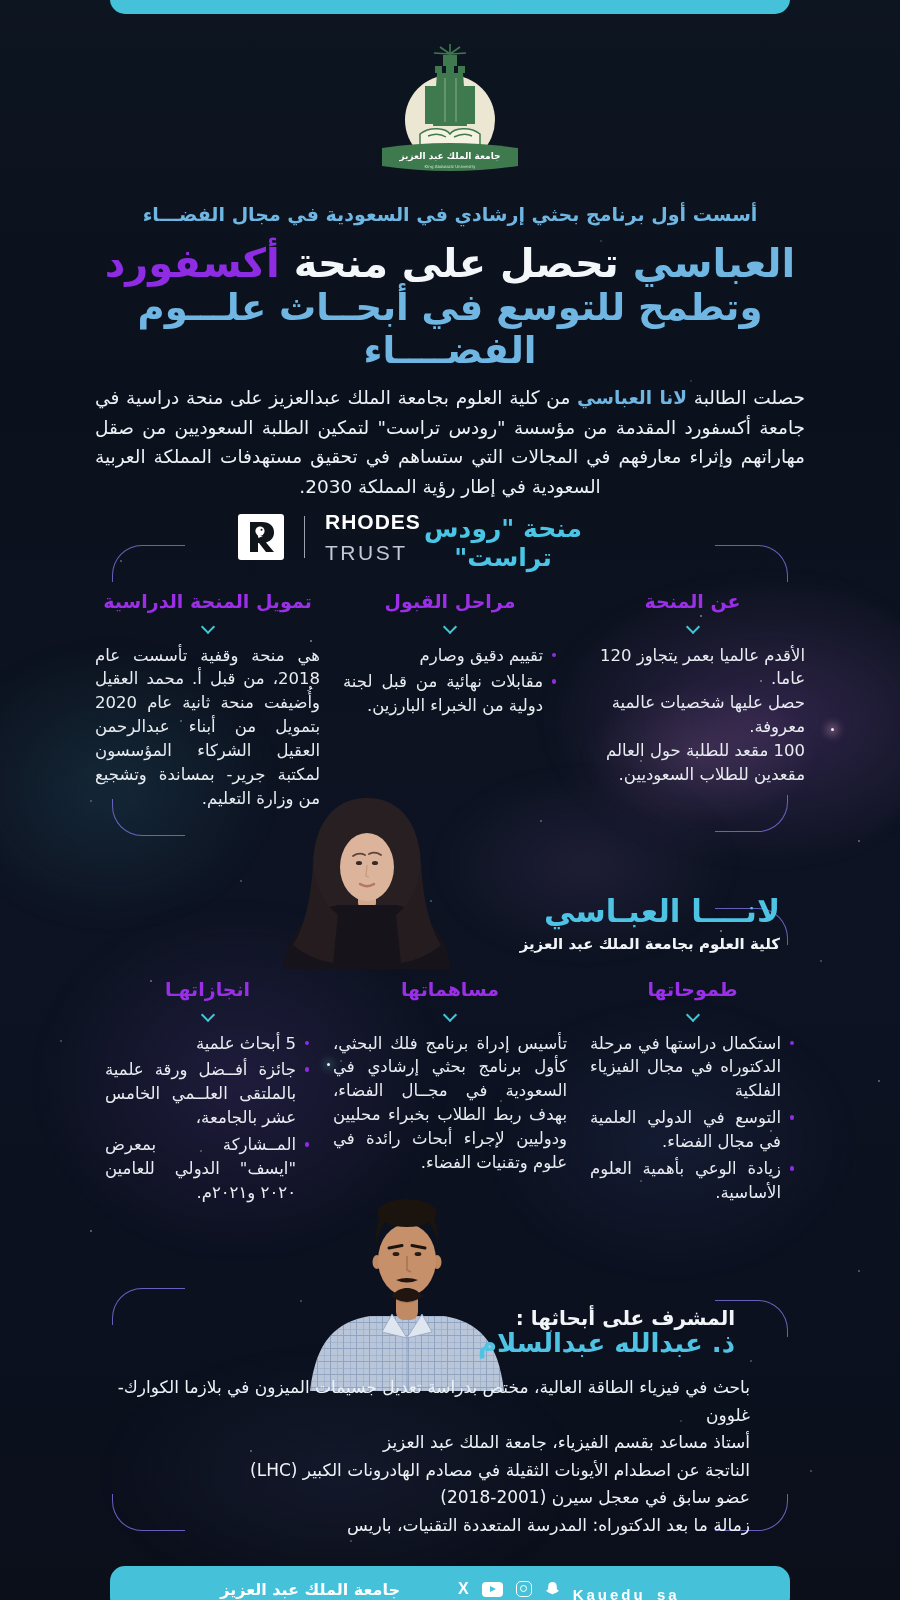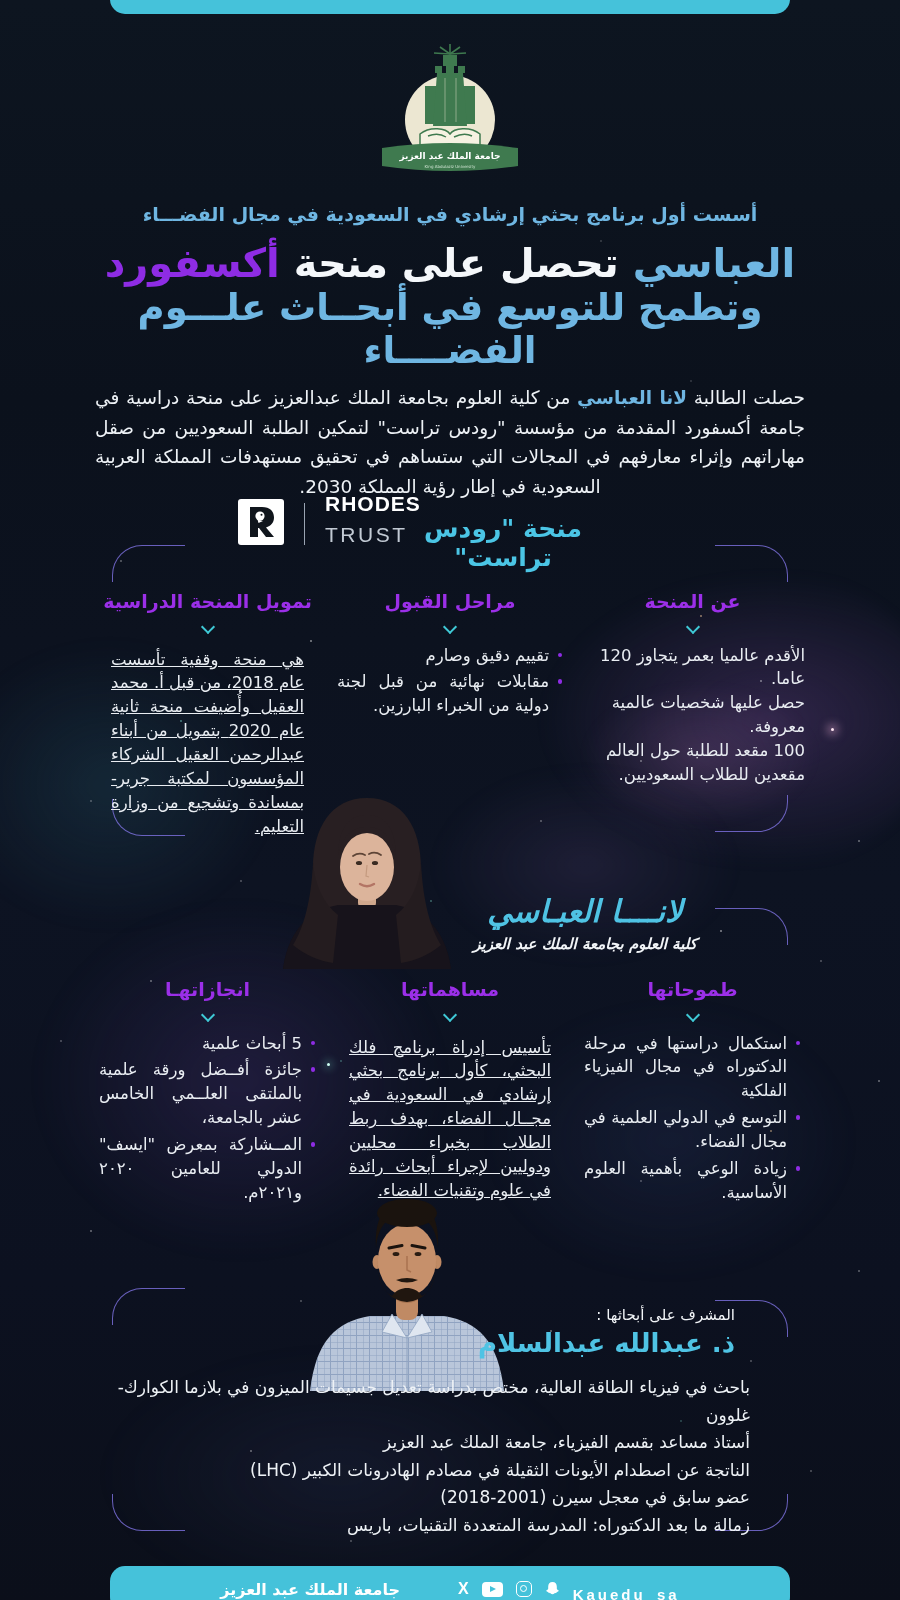"RHODES" .rh-logo { align-items: flex-end -> center; top: 493px -> 511px }
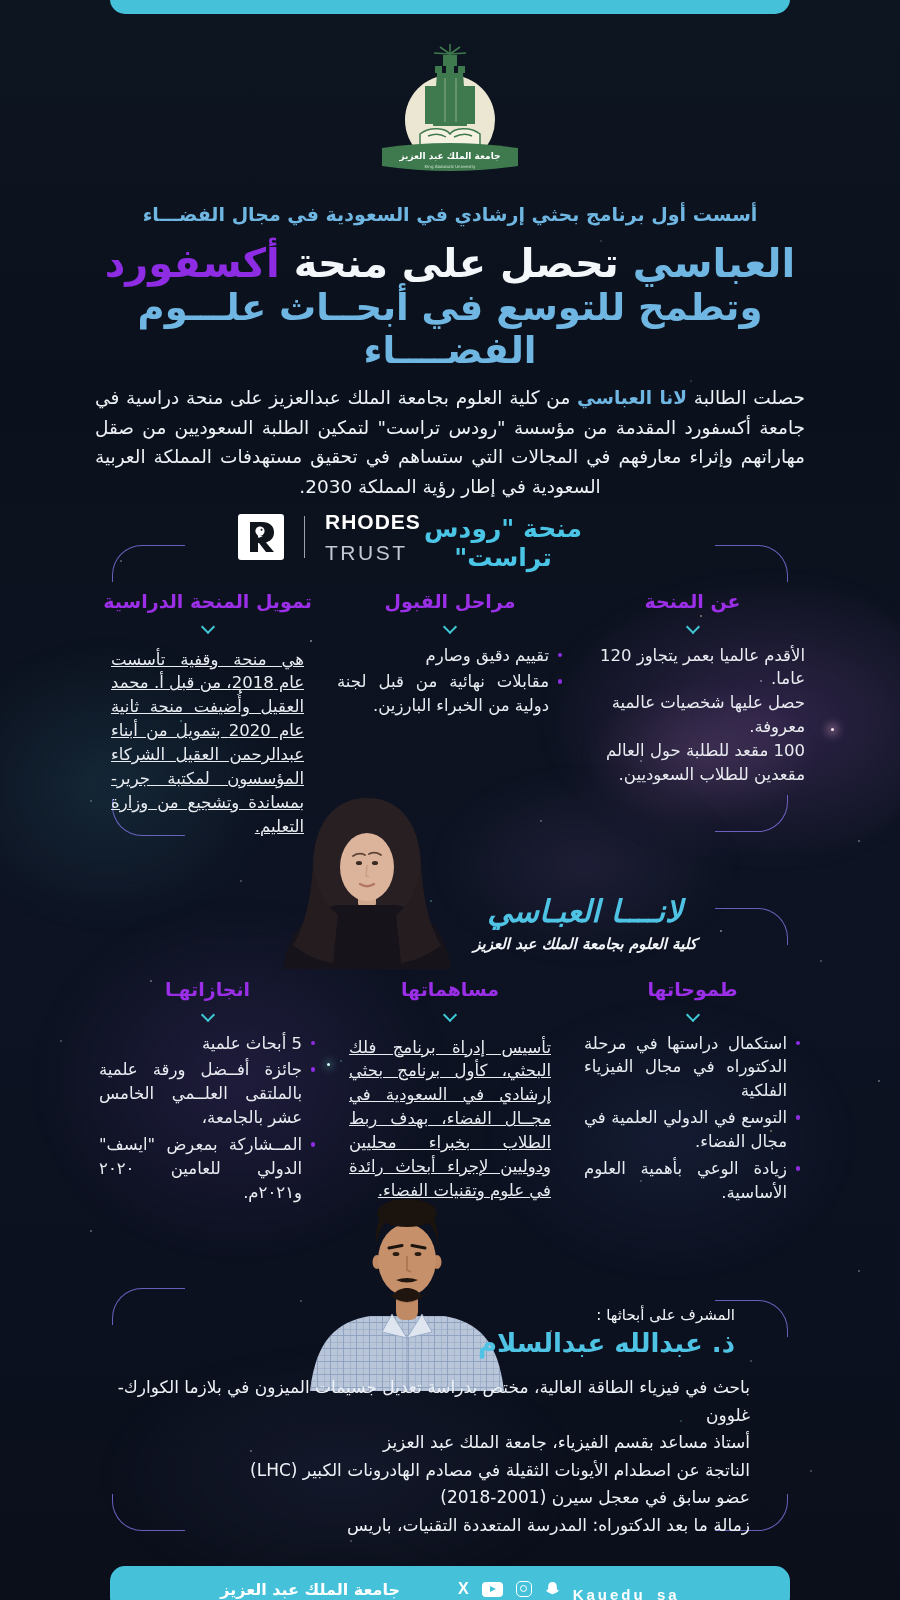"هي منحة وقفية تأسست عام" .just { margin: 16px -> 0; text-decoration: underline -> none }
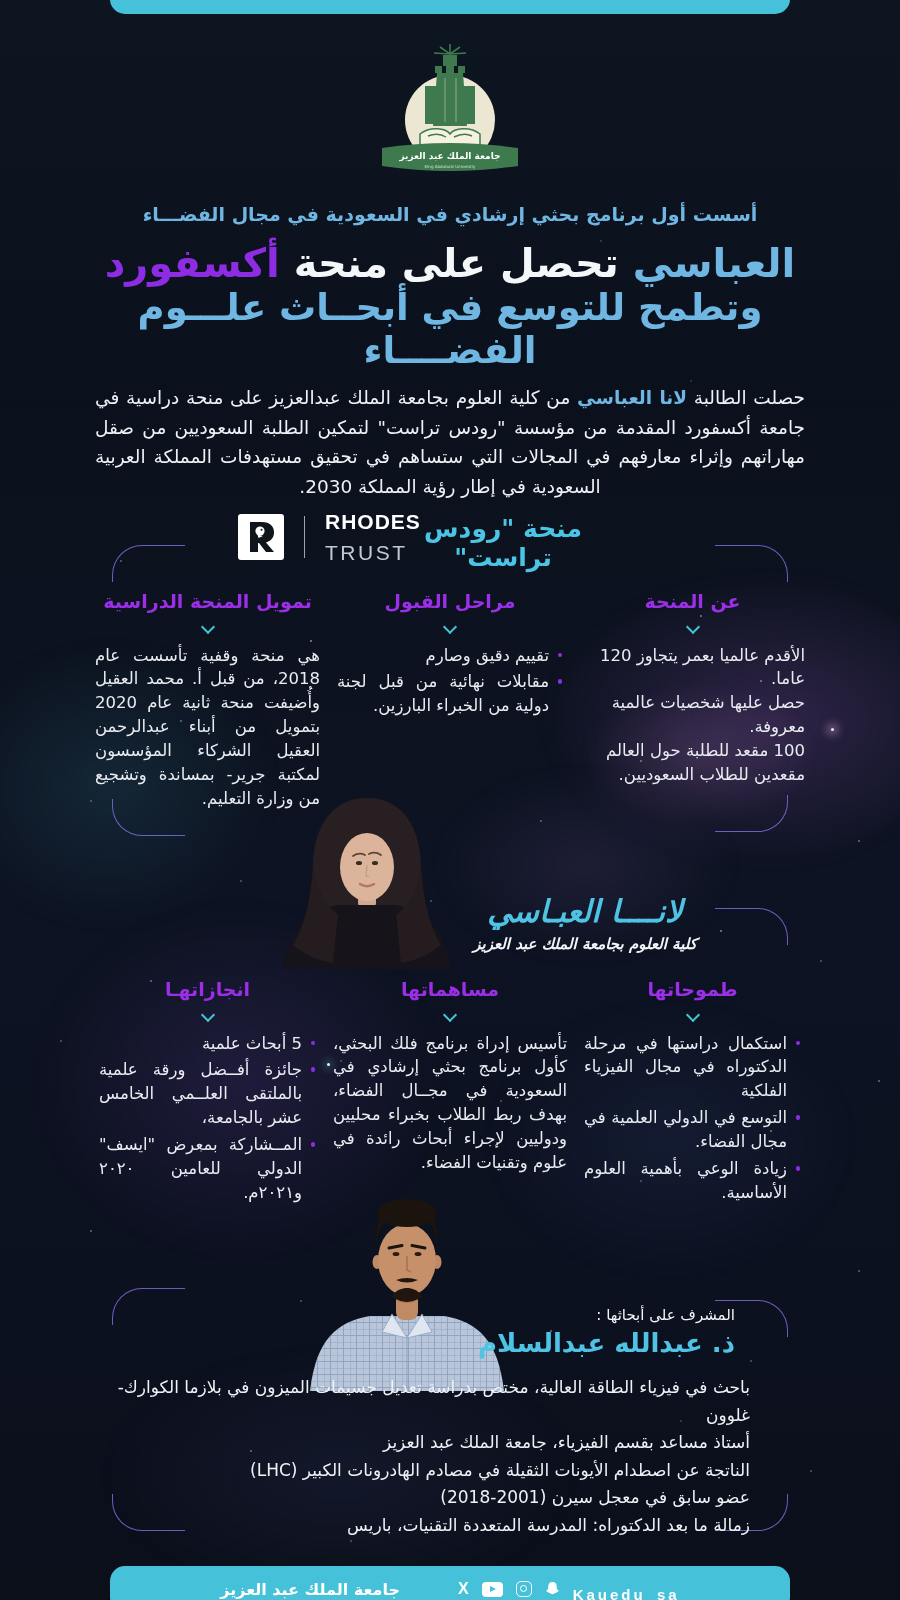"تقييم دقيق وصارم" .col ul { margin: 4px -> 10px }
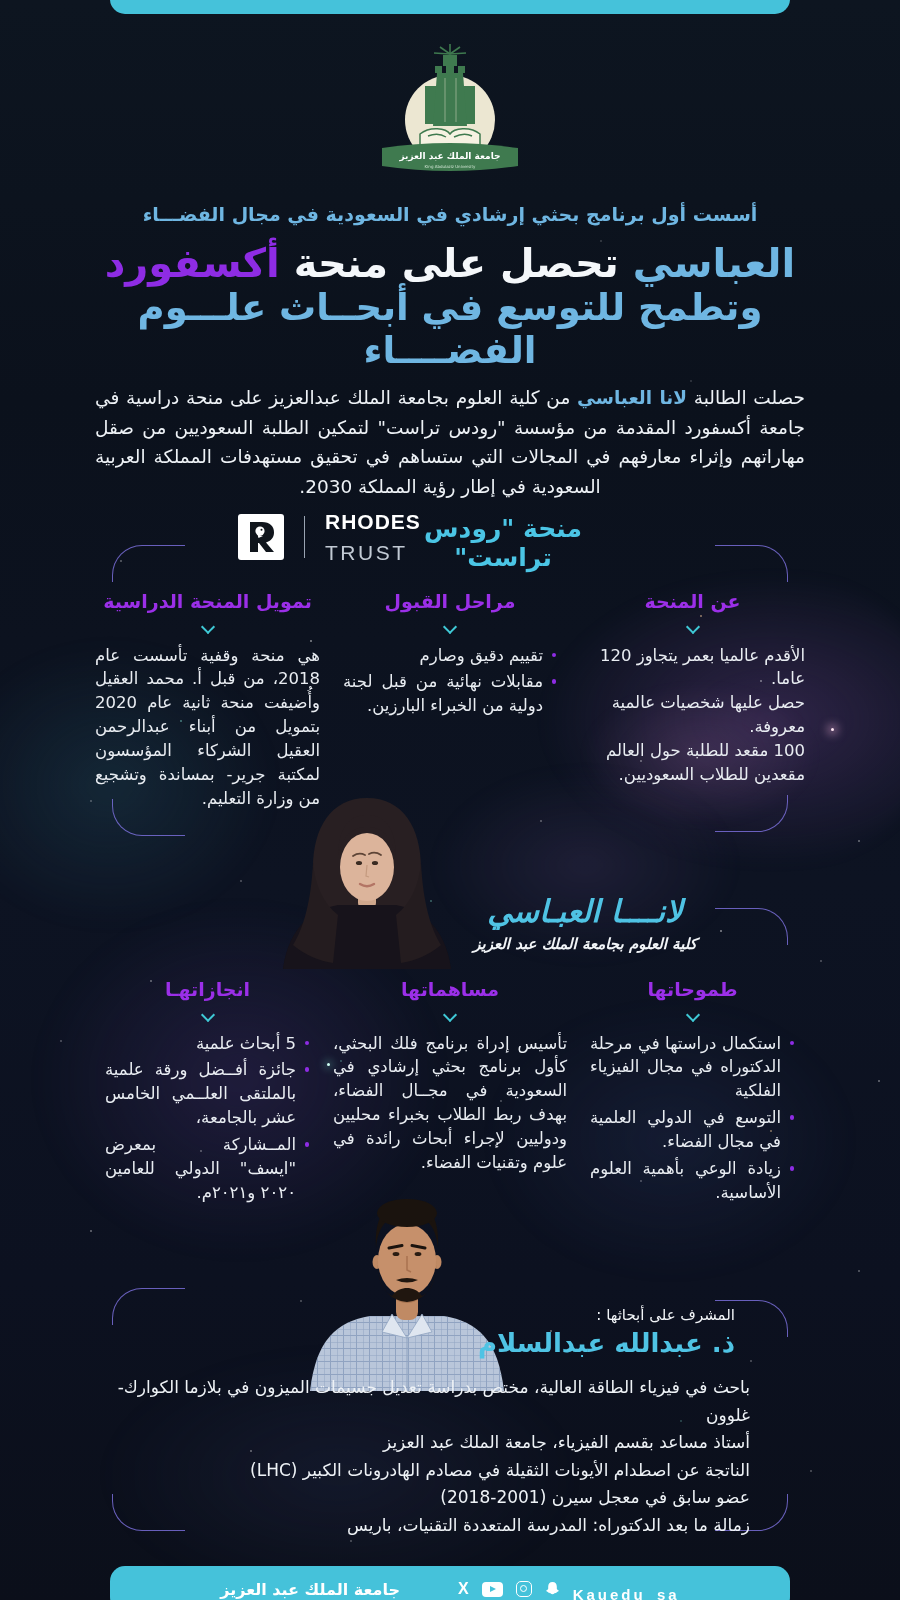"لانــــا العبـاسي" .lana-head { font-style: italic -> none; text-align: center -> none }
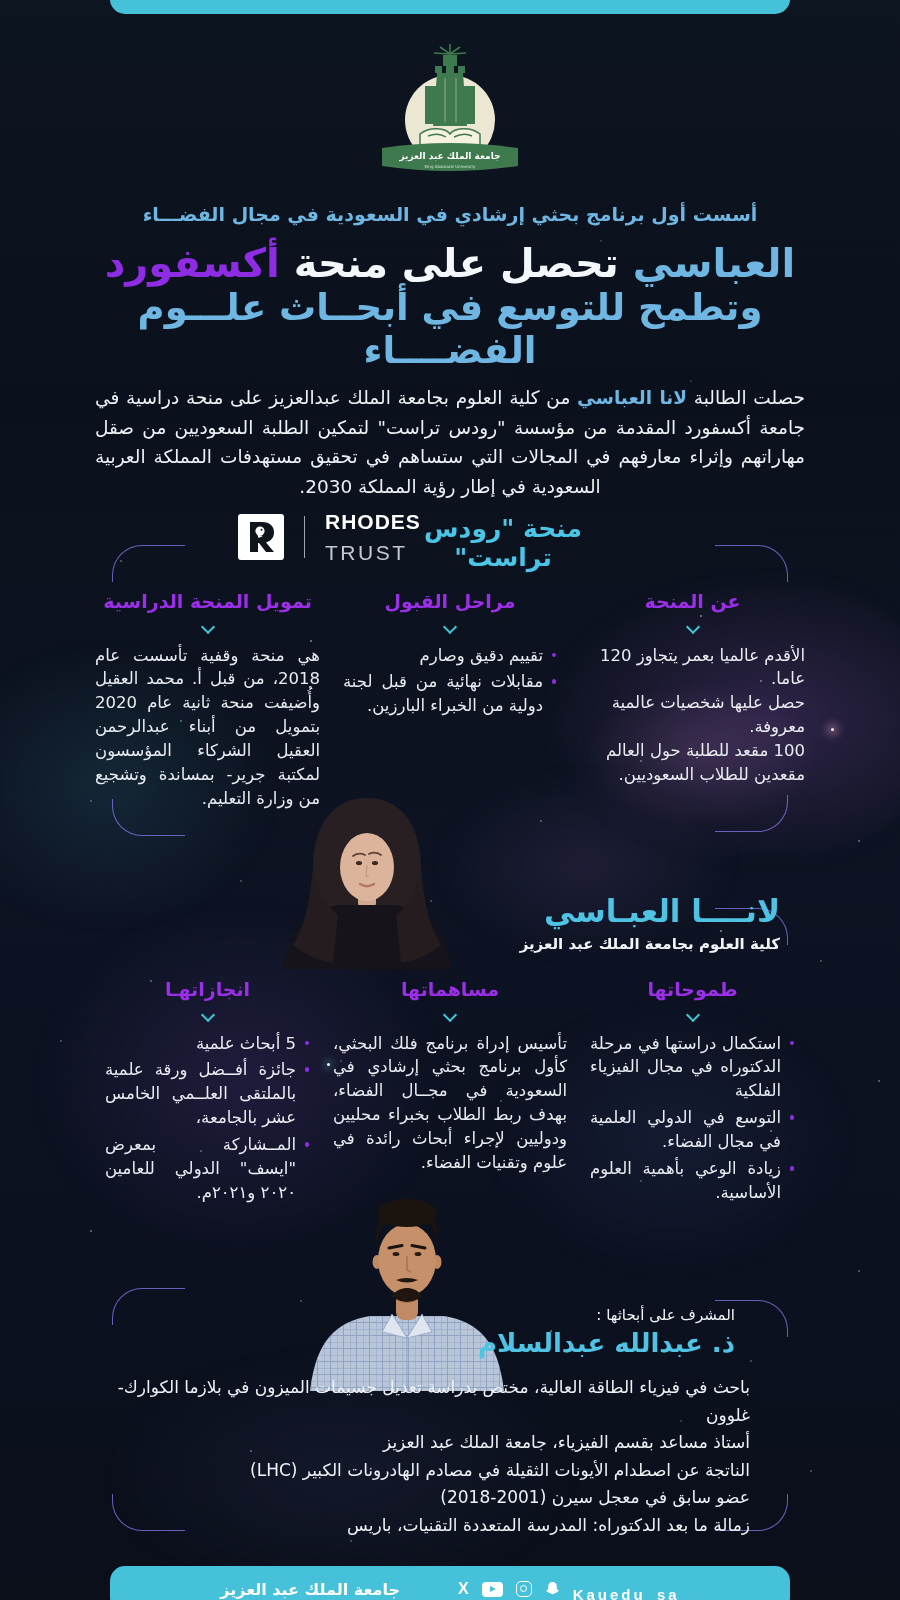"المشرف على أبحاثها :" .sup-label { font-size: 15px -> 20px; font-weight: 400 -> 700 }
